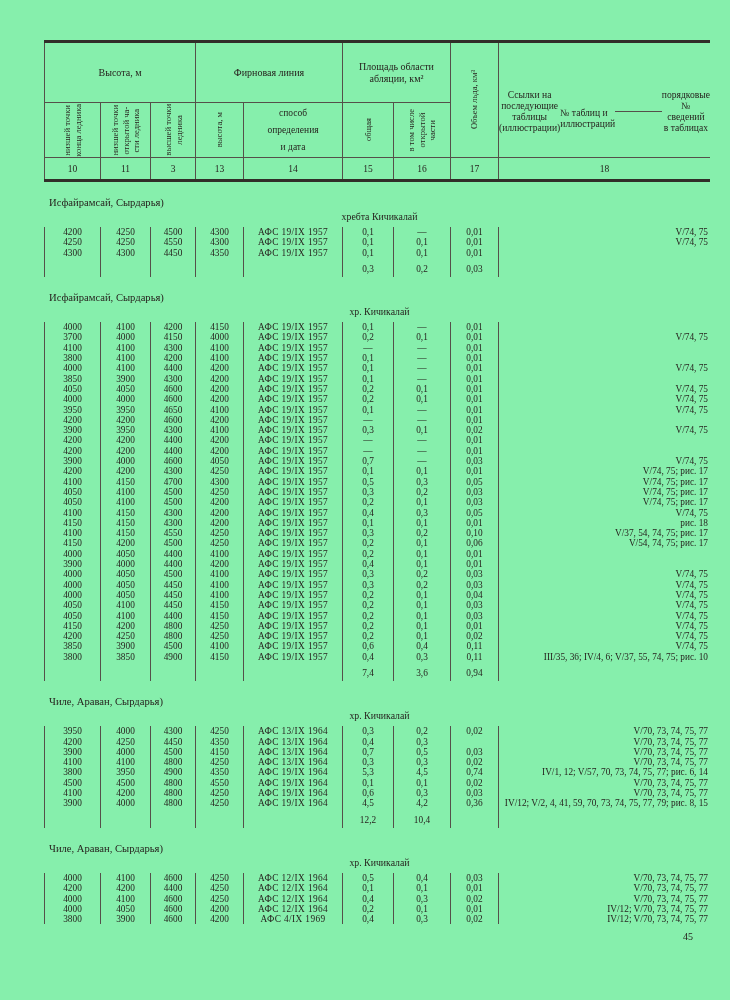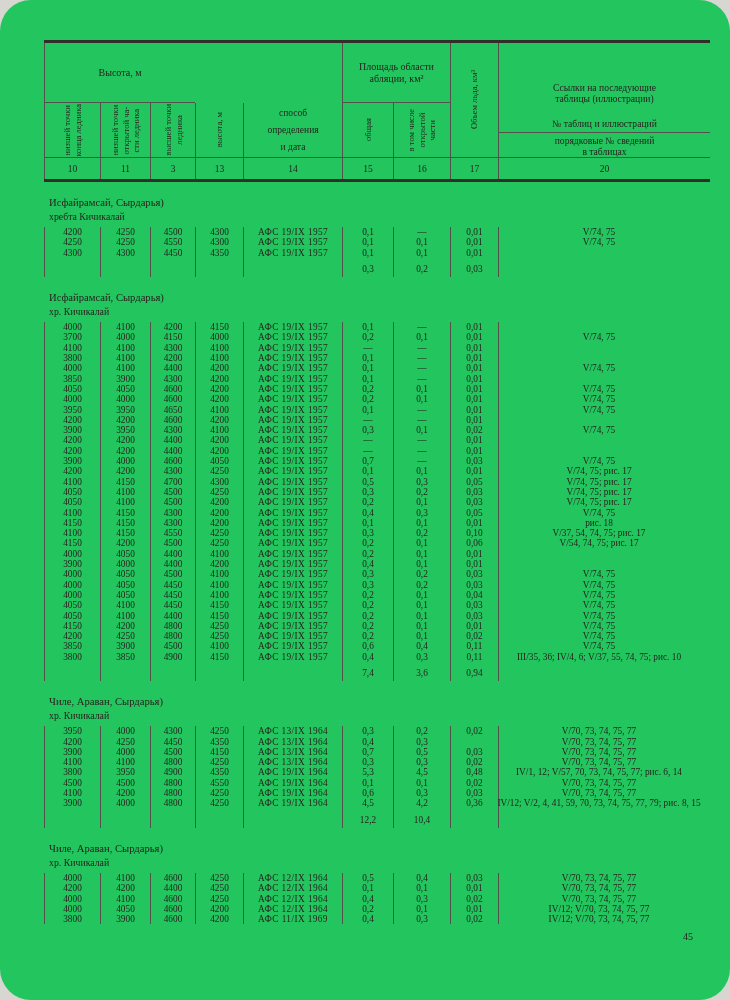"Высота, м" .page { background: #22c55e -> #86efac; border-radius: 31px -> none }
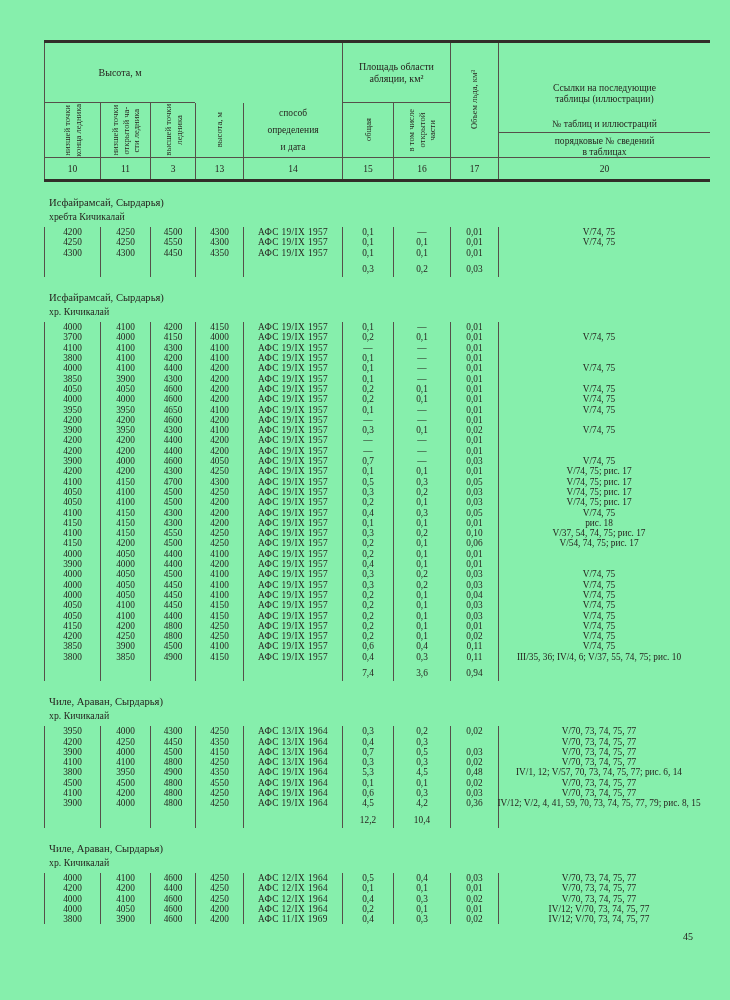"Фирновая линия" div.hc { html: none -> <div>Фирновая линия</div> }
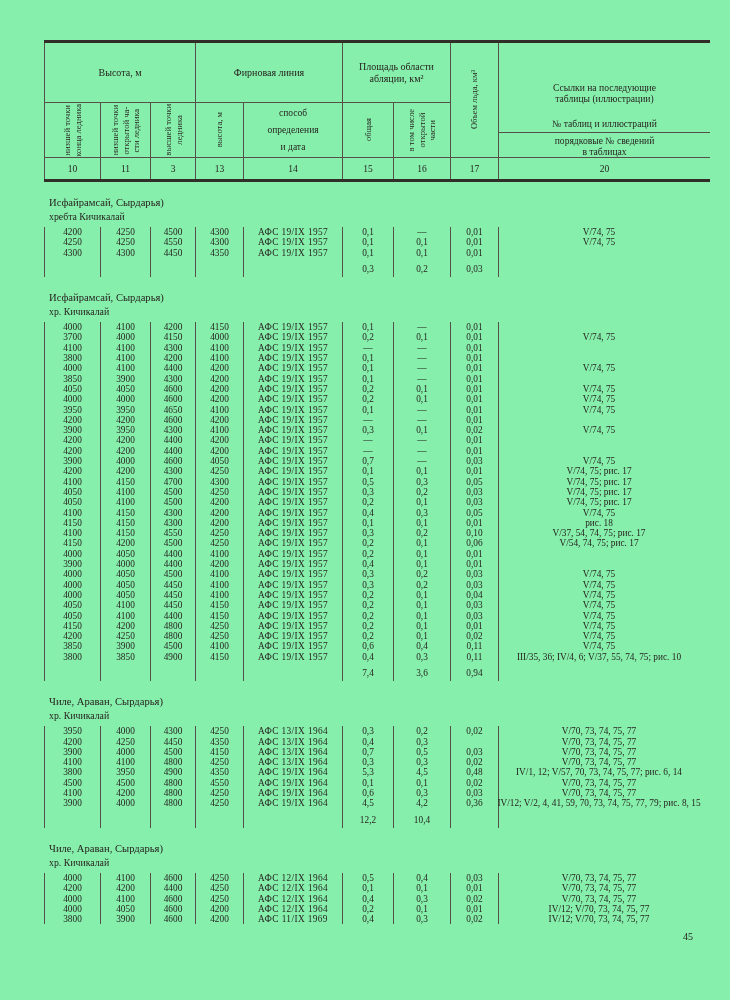"Ссылки на последующие" .h18 { flex-direction: column -> row; justify-content: flex-end -> flex-start }
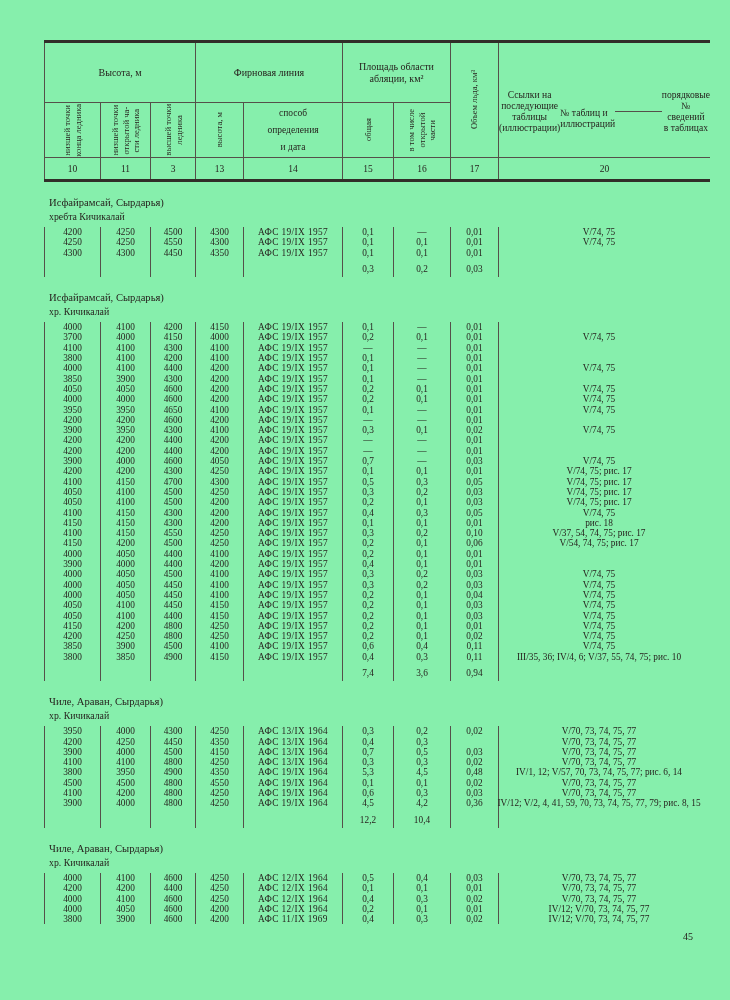"20" div.hn { text: 20 -> 18 }
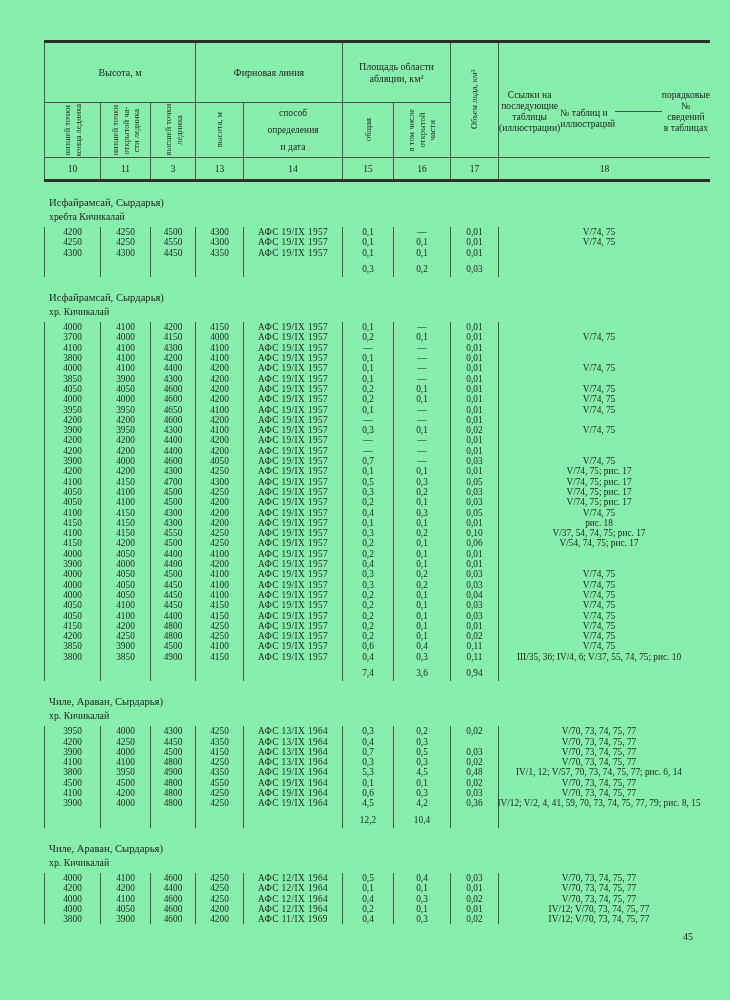"хребта Кичикалай" .sec-sub { text-align: none -> center }
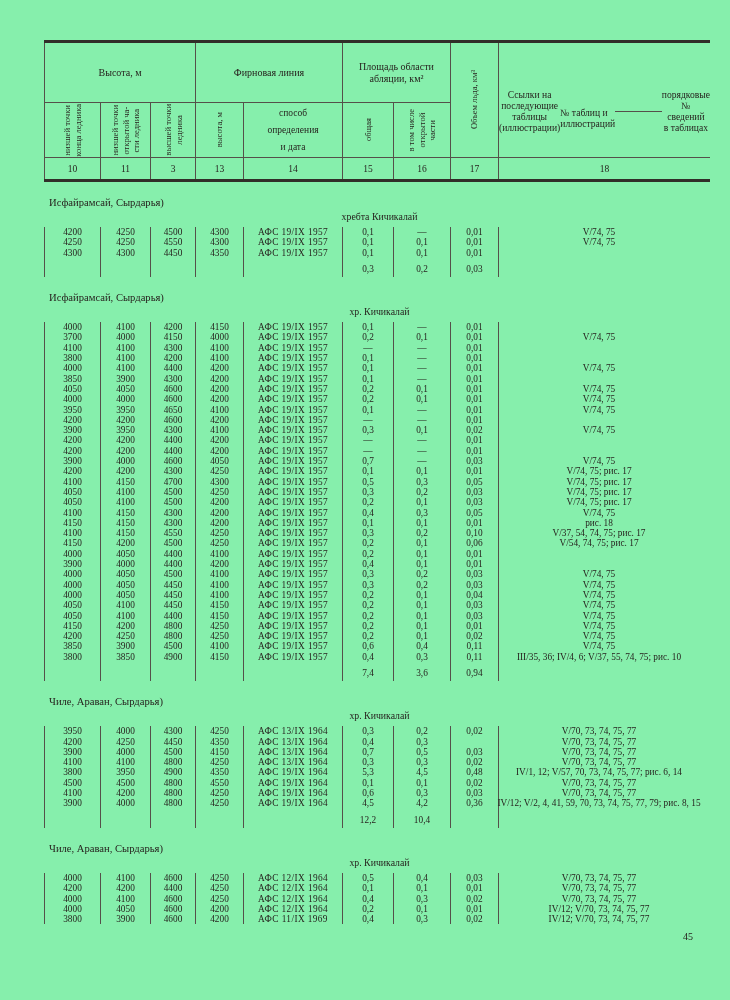"V/74, 75" .cell.c8 { text-align: center -> right }
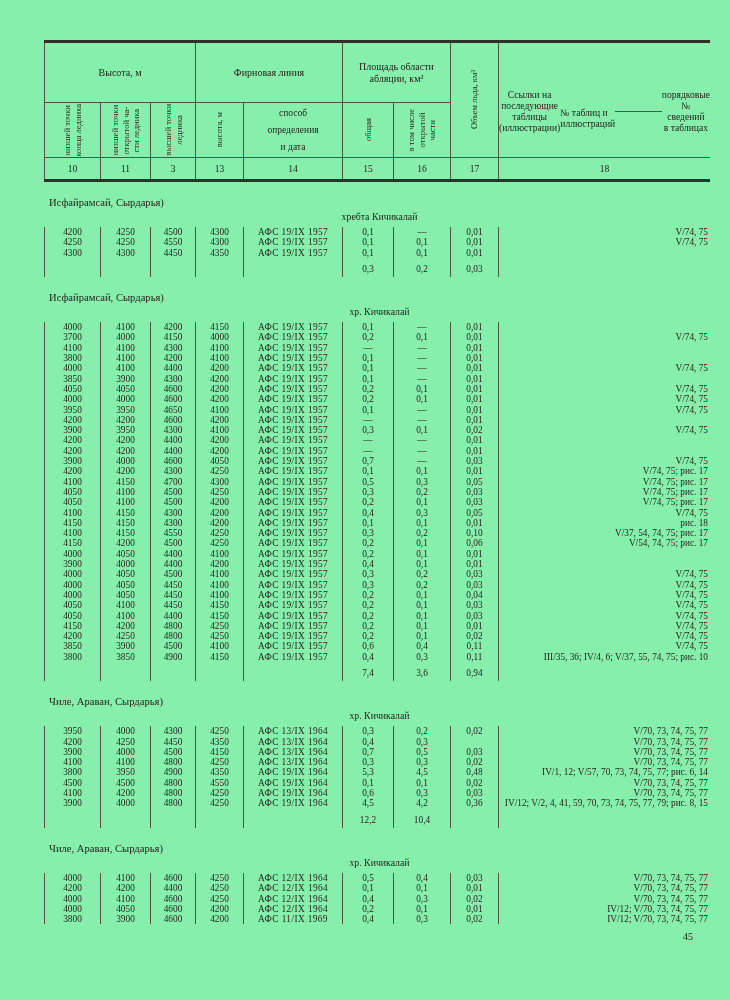"0,48" div.cell { text: 0,48 -> 0,74 }
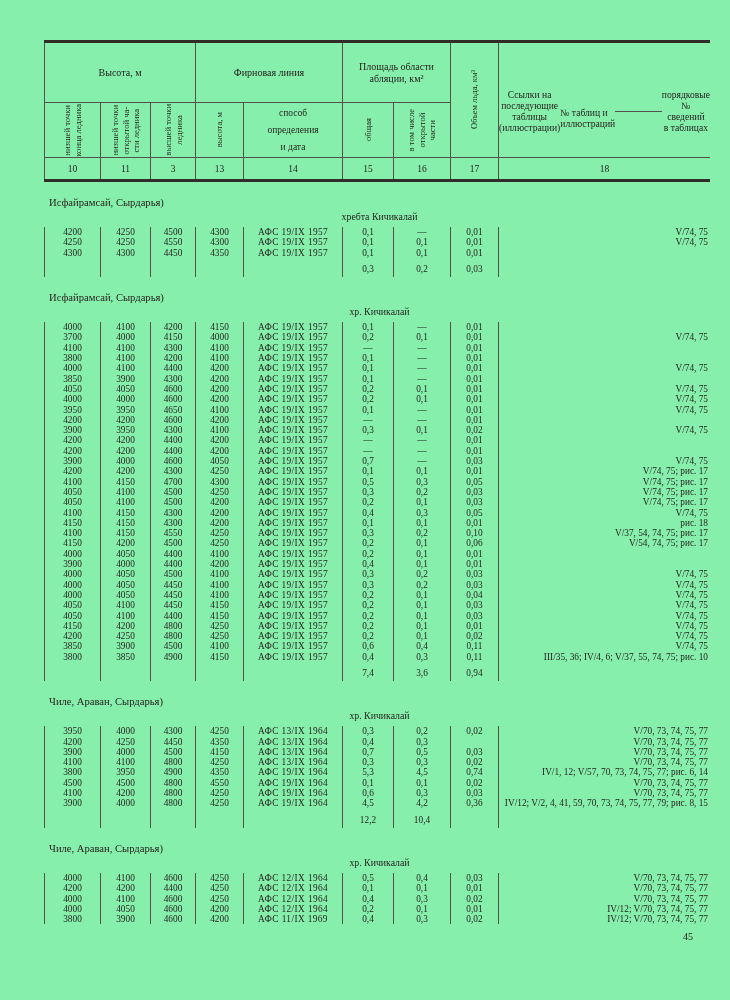"АФС 11/IX 1969" div.cell { text: 11/IX -> 4/IX }
